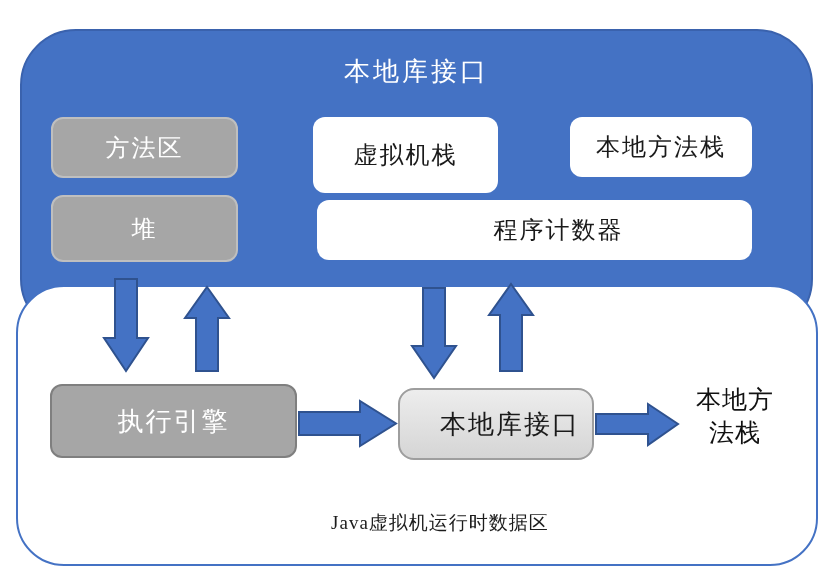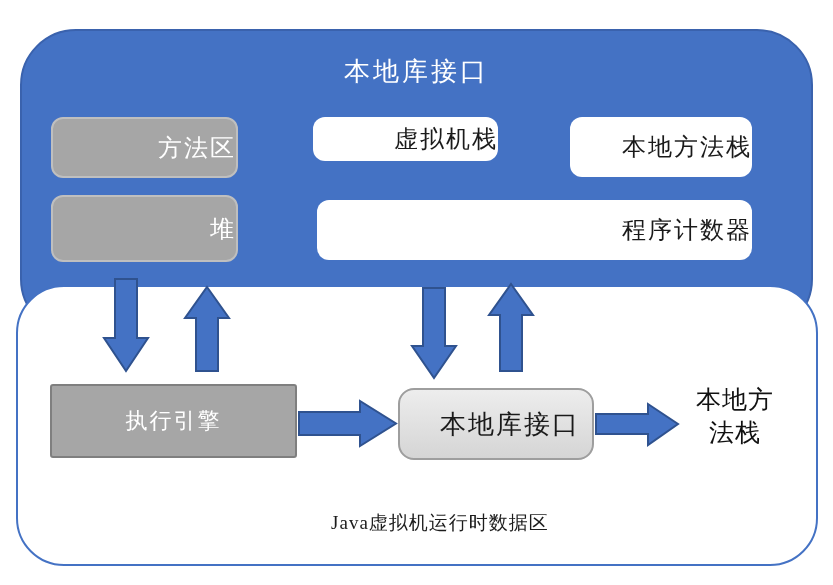"方法区" .box { justify-content: flex-end -> center }
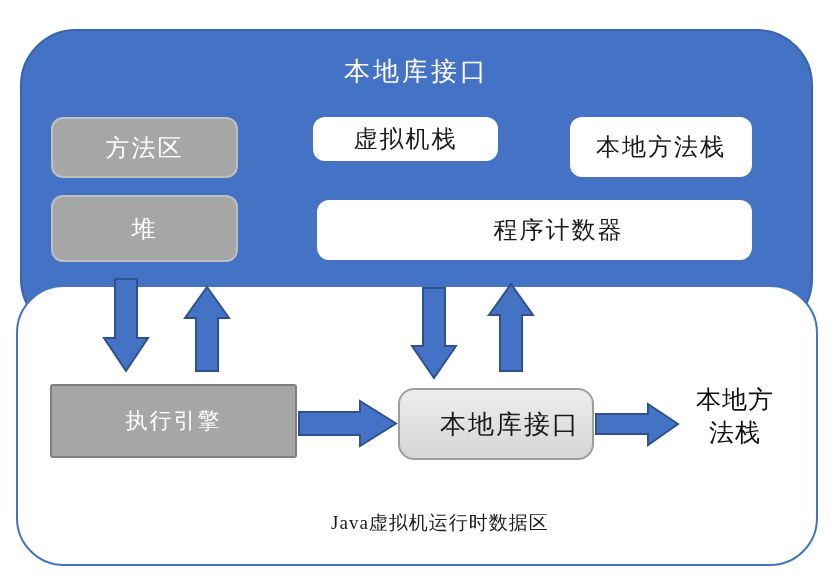"虚拟机栈" .vm-stack { height: 44px -> 76px }
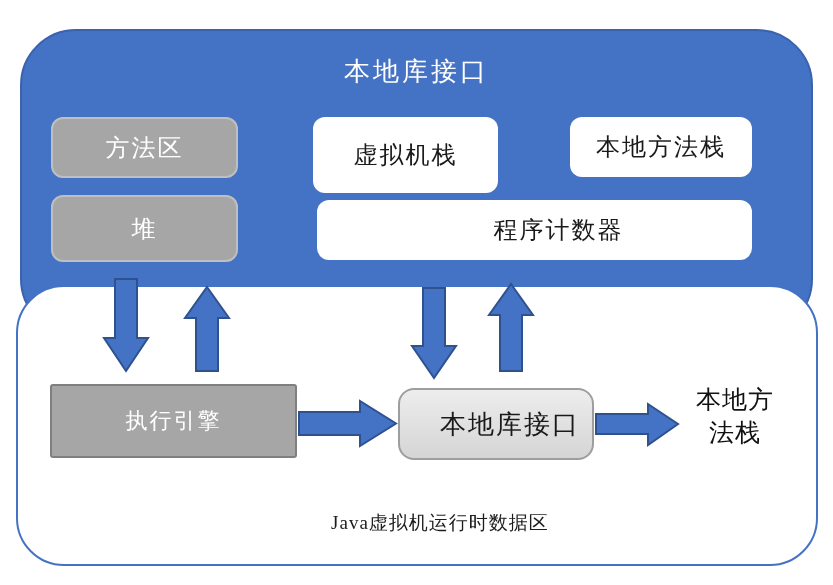"执行引擎" .engine { border-radius: 3px -> 12px; font-size: 22px -> 26px }
